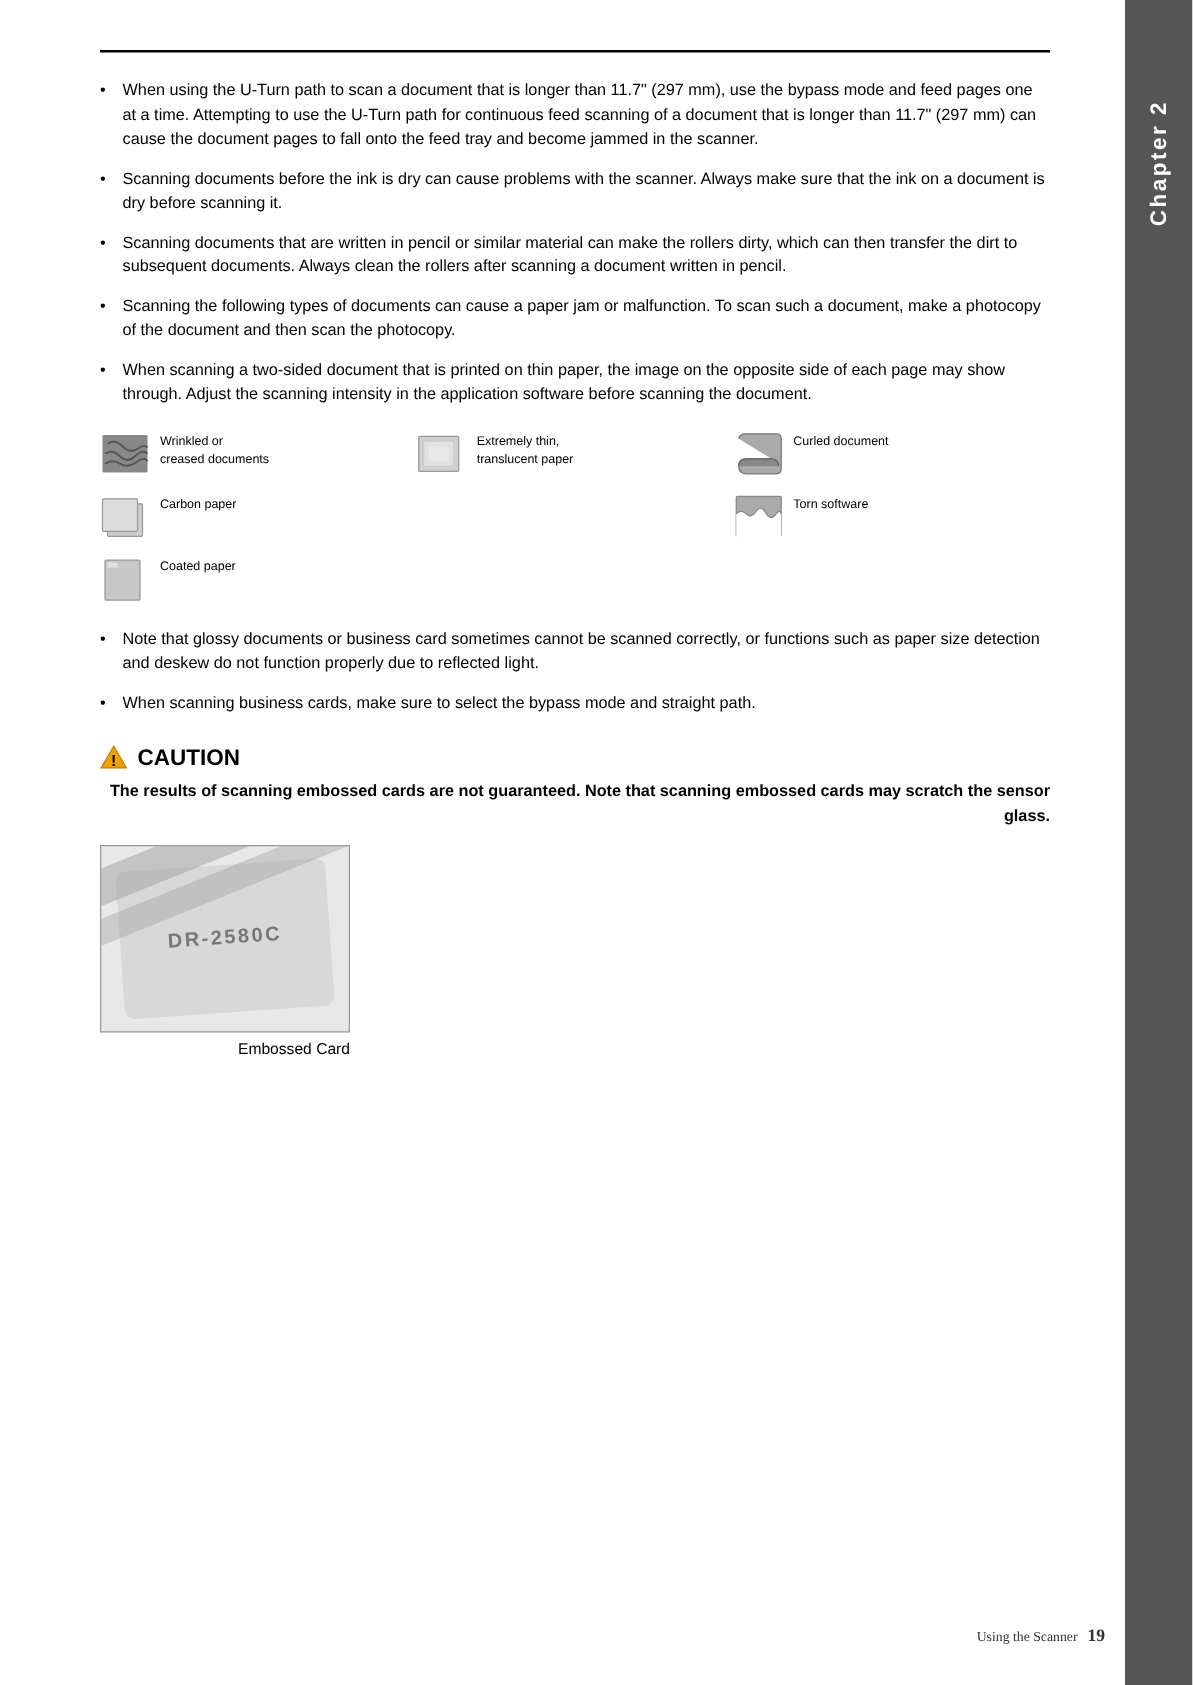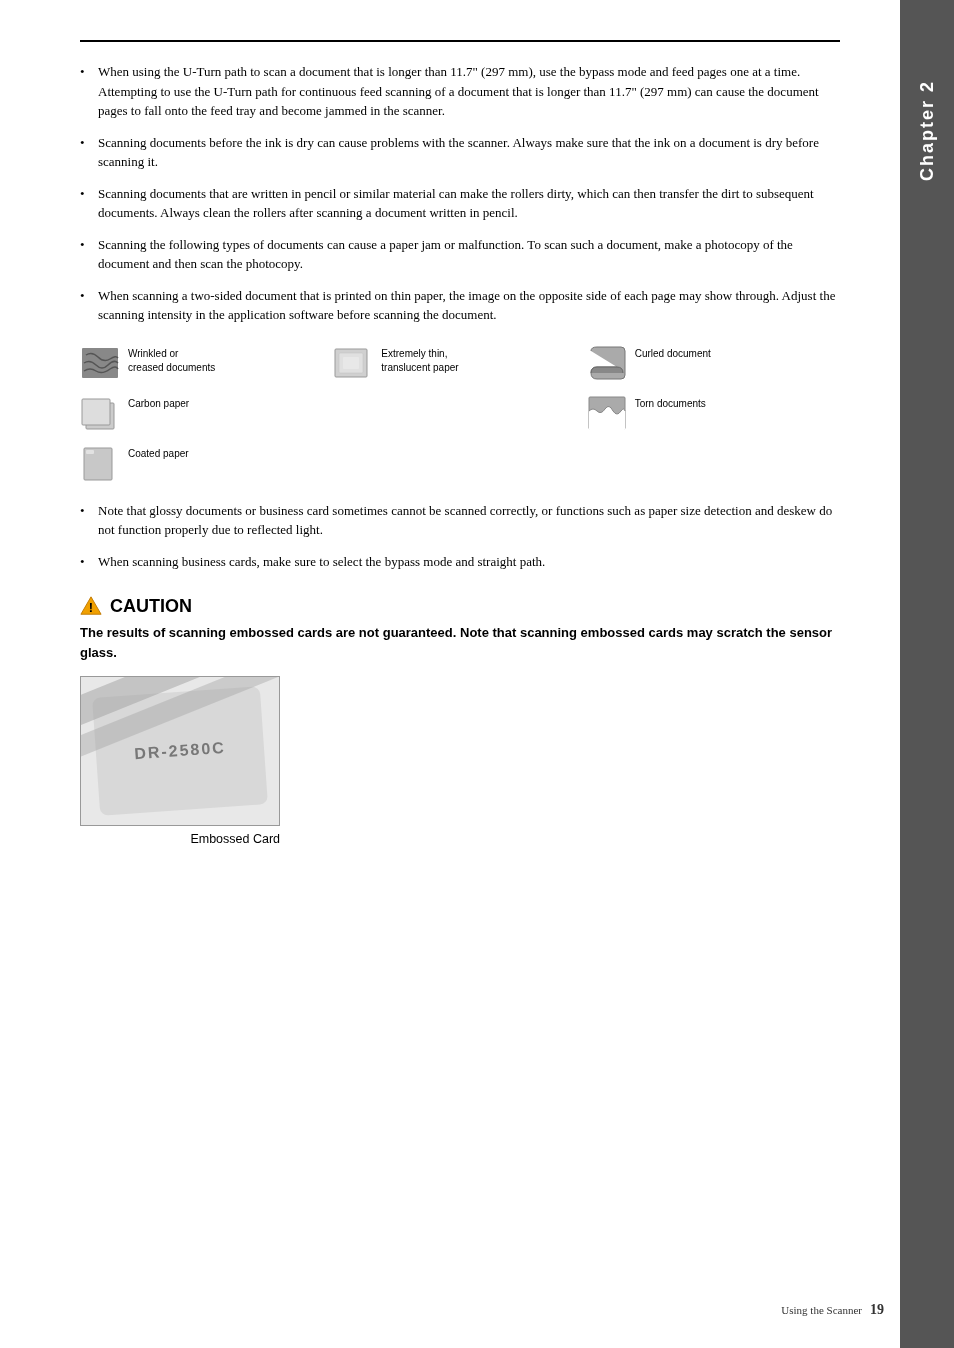"When using the U-Turn path" ul.main-list li { font-family: Liberation Serif, serif -> none }
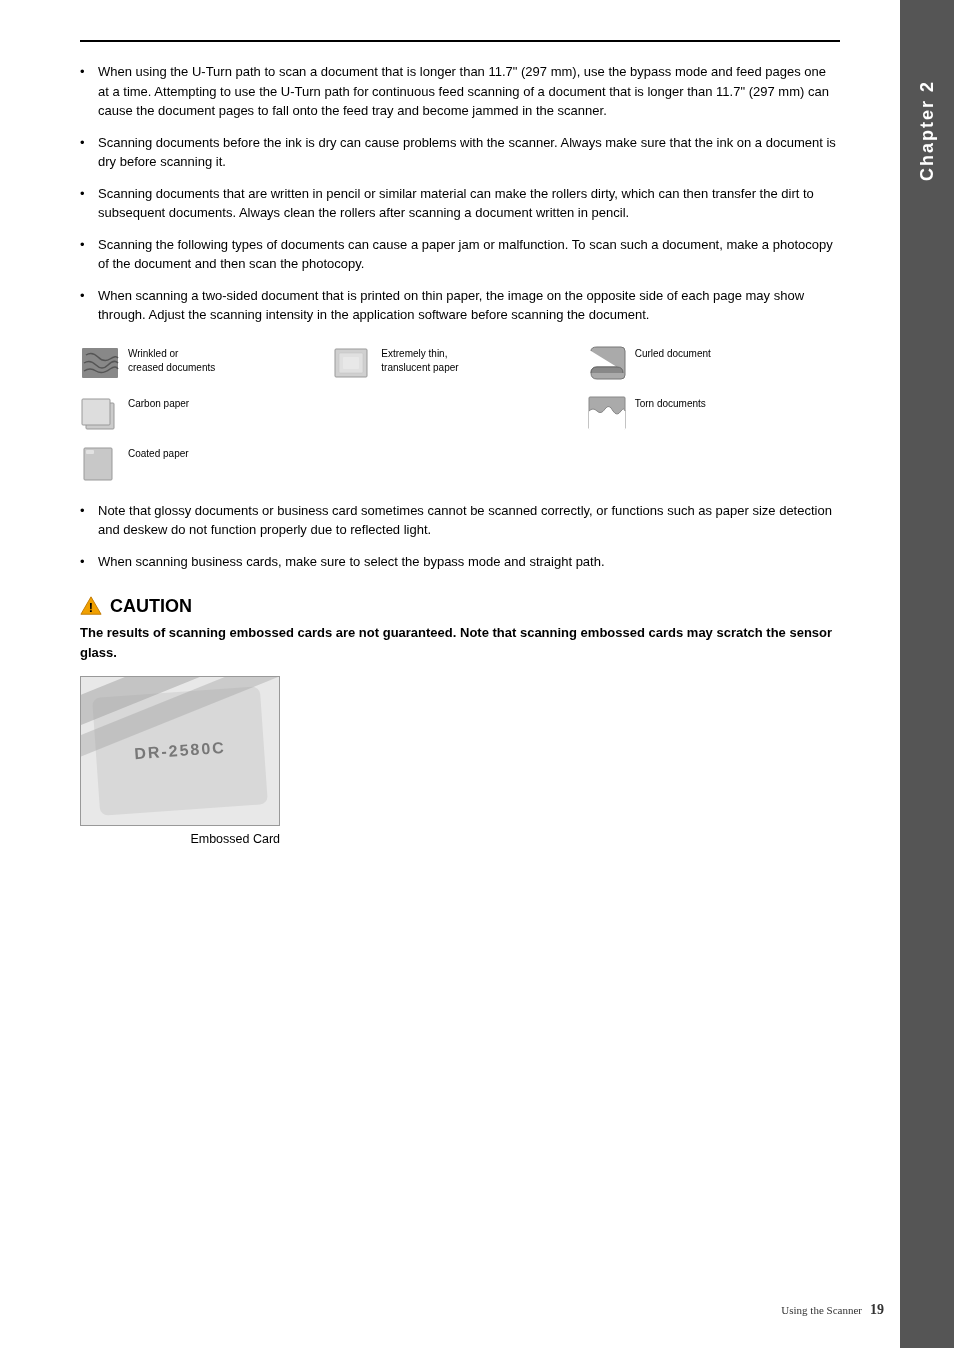"Torn documents" div.doc-label { text: documents -> software }
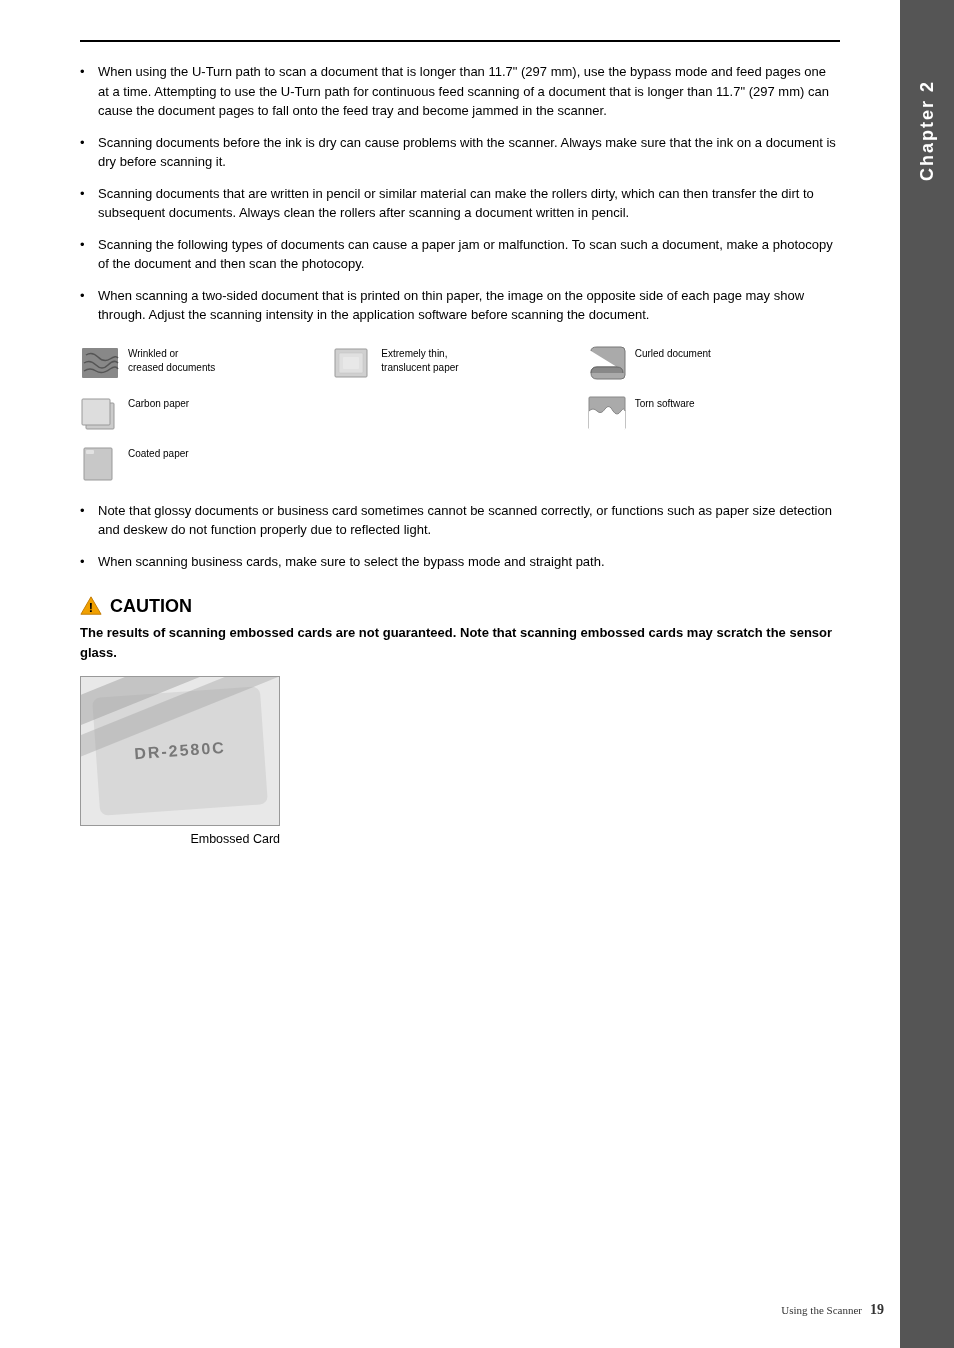"The results of scanning embossed" .caution-text { text-align: none -> right }
